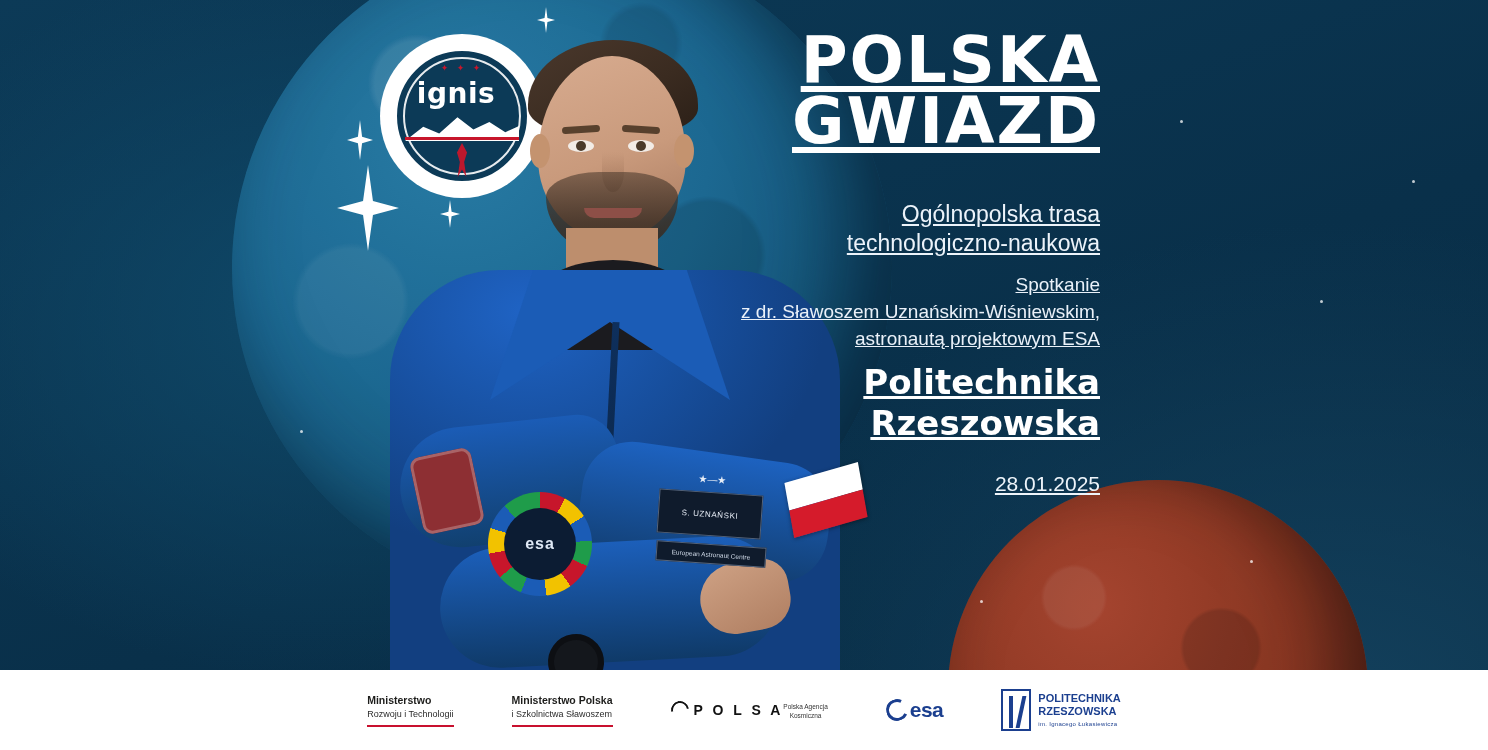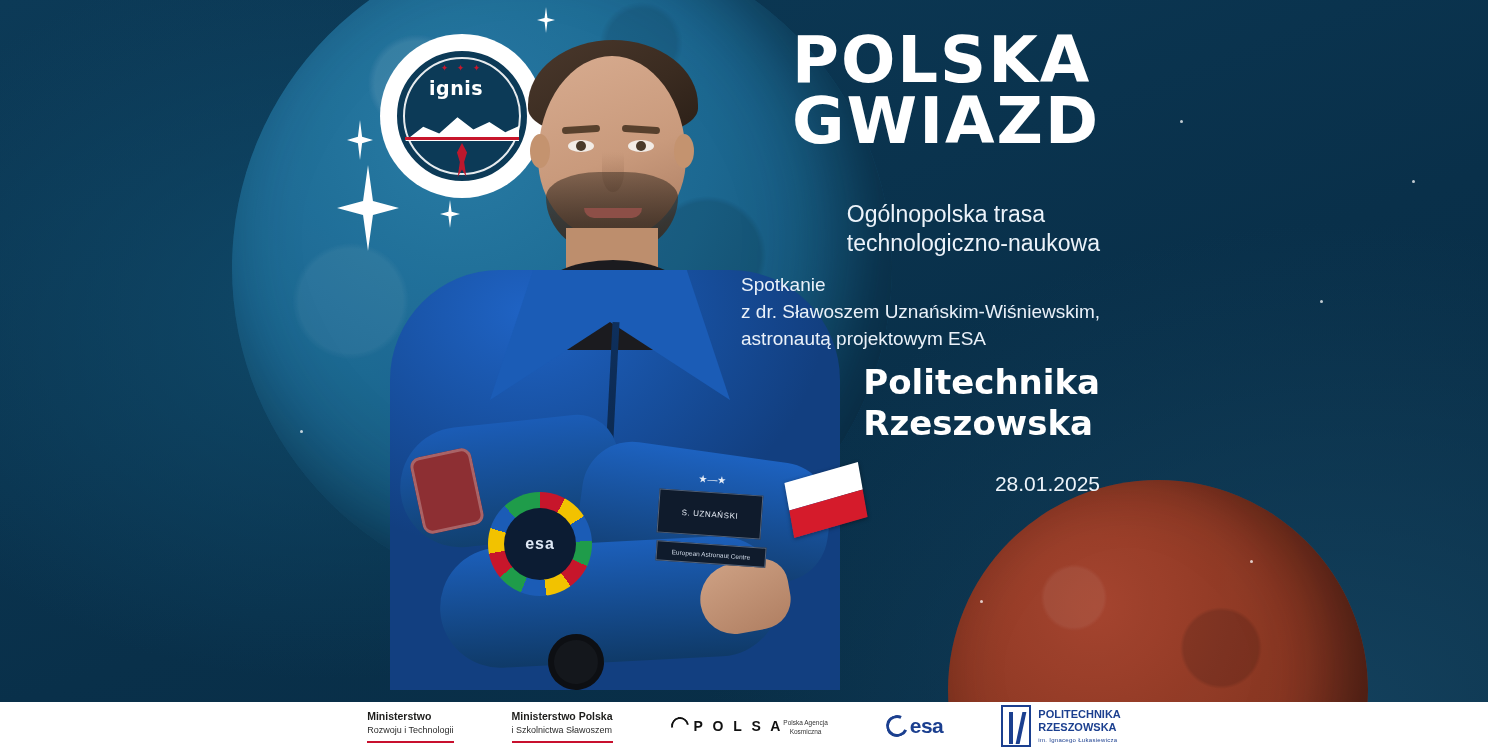"ignis" .patch-word { font-size: 19px -> 28px }
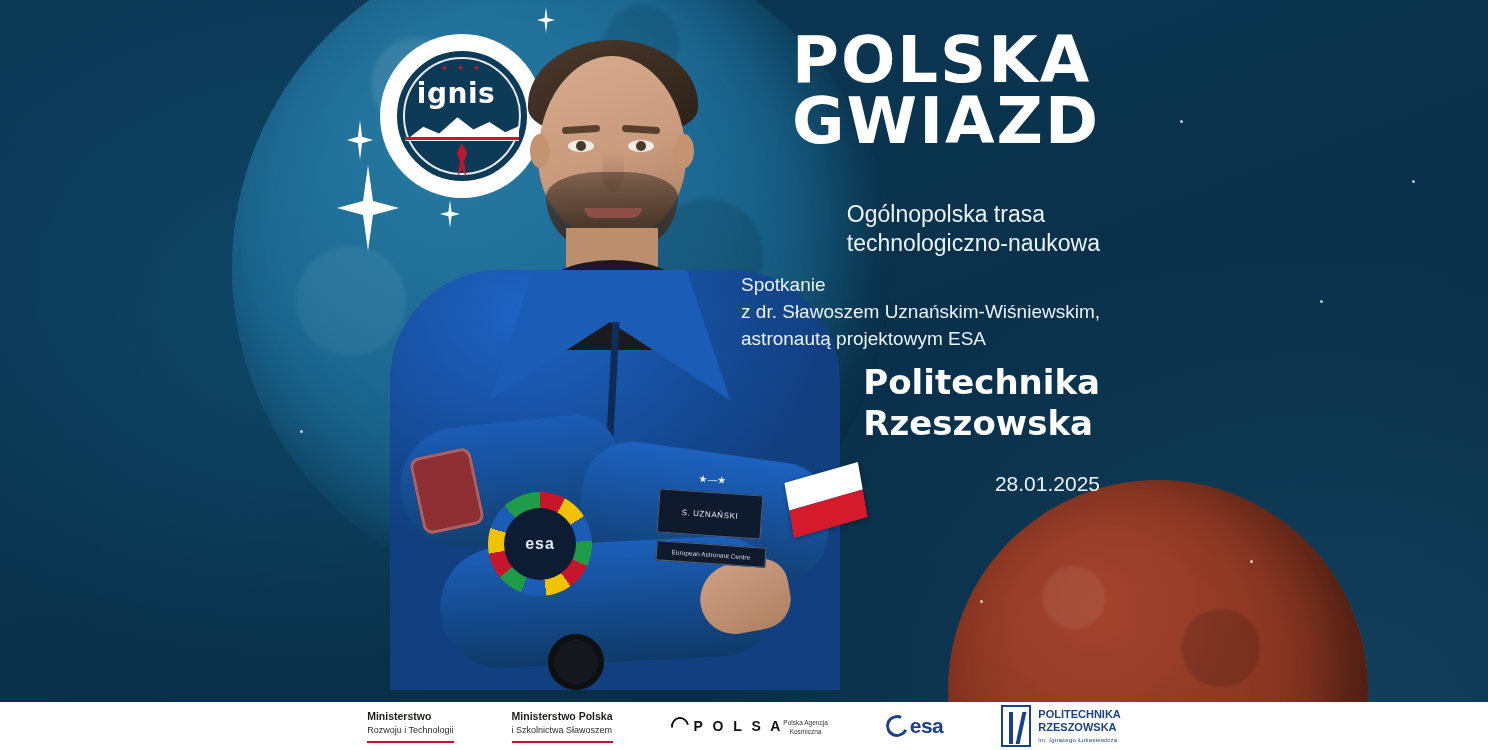"POLSKA" .txt { text-align: none -> right; text-decoration: none -> underline }
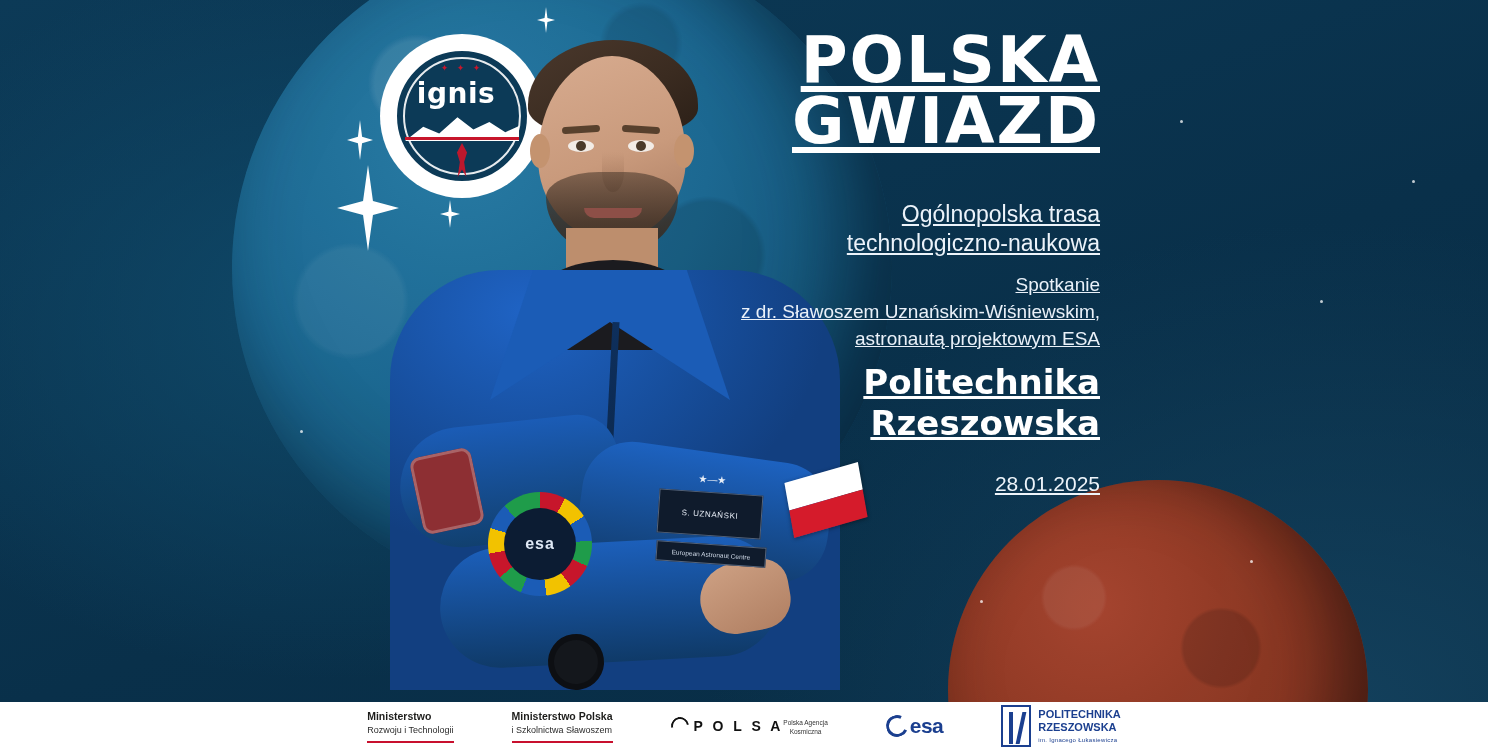"Ministerstwo" .footer { height: 48px -> 80px }
